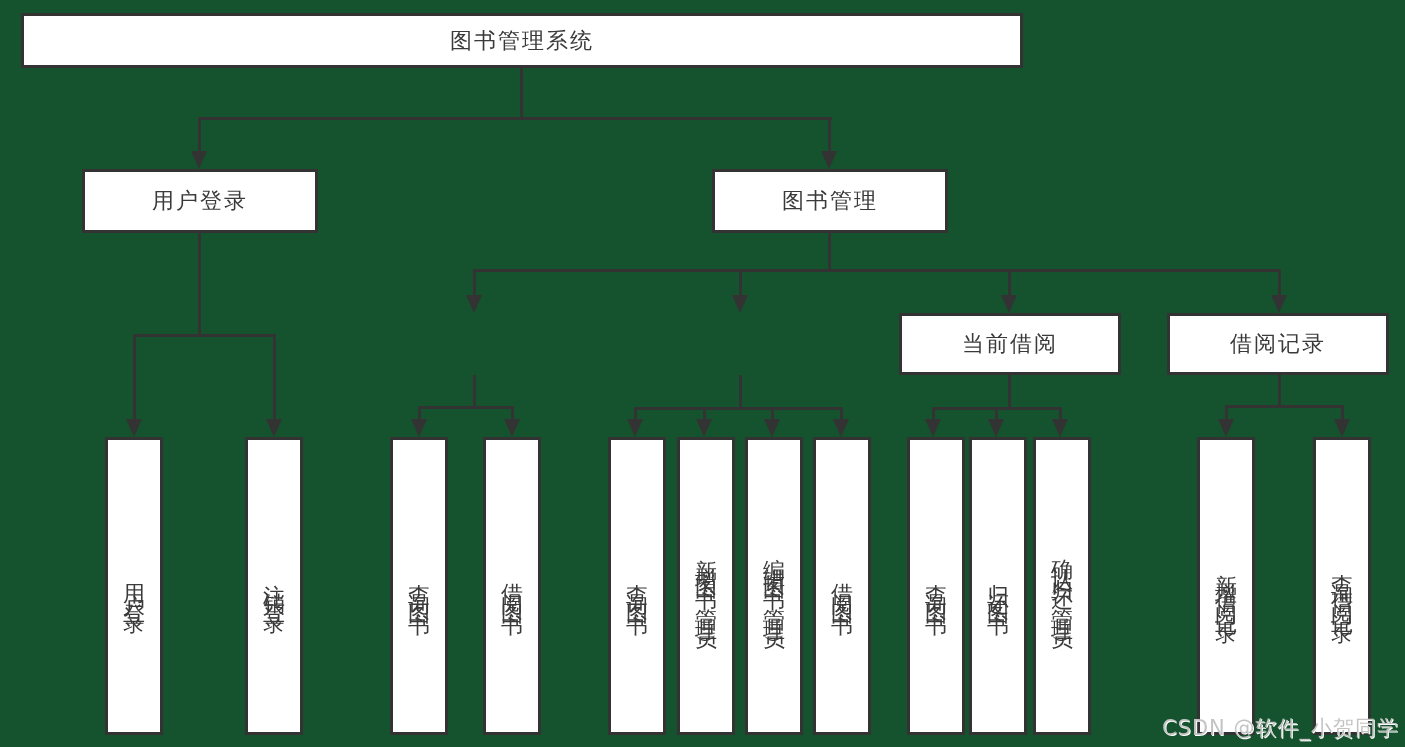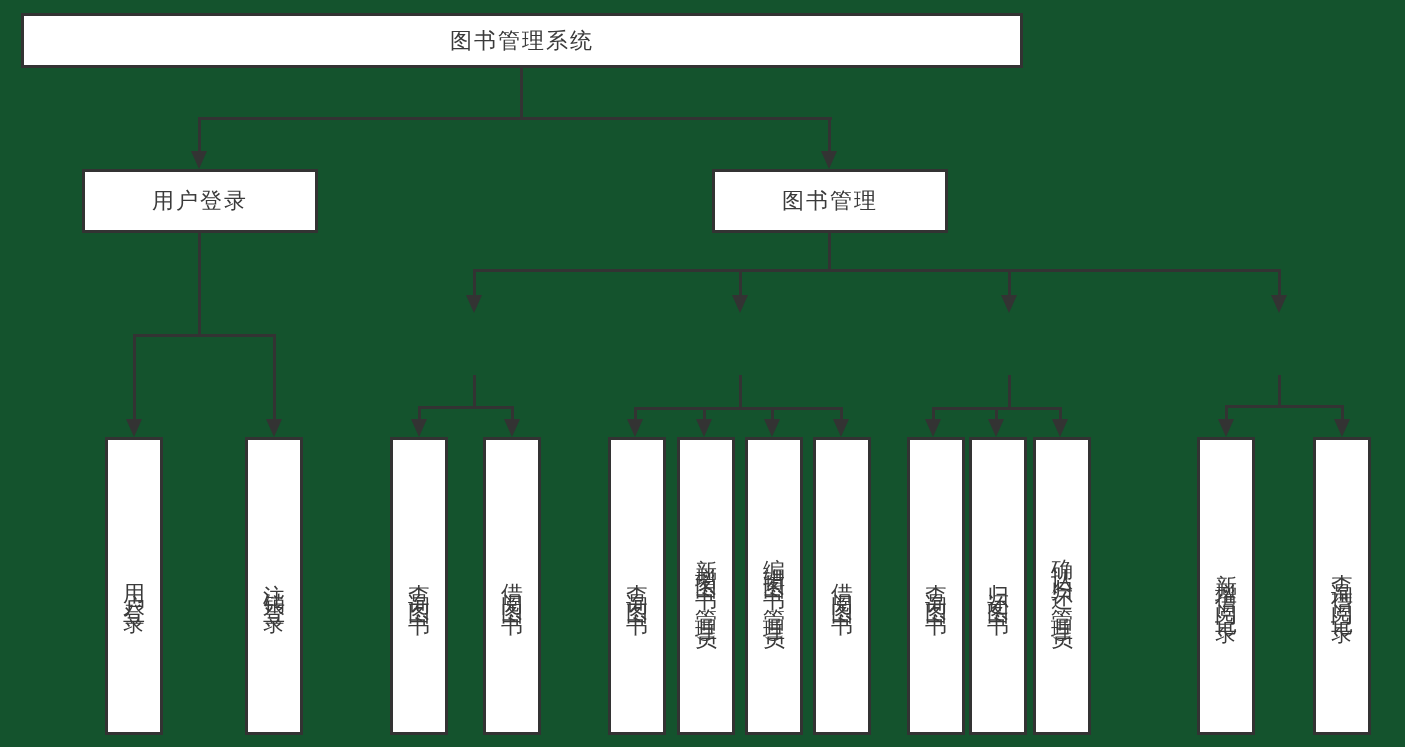"当前借阅" div.box { html: none -> <div>当前借阅</div> }
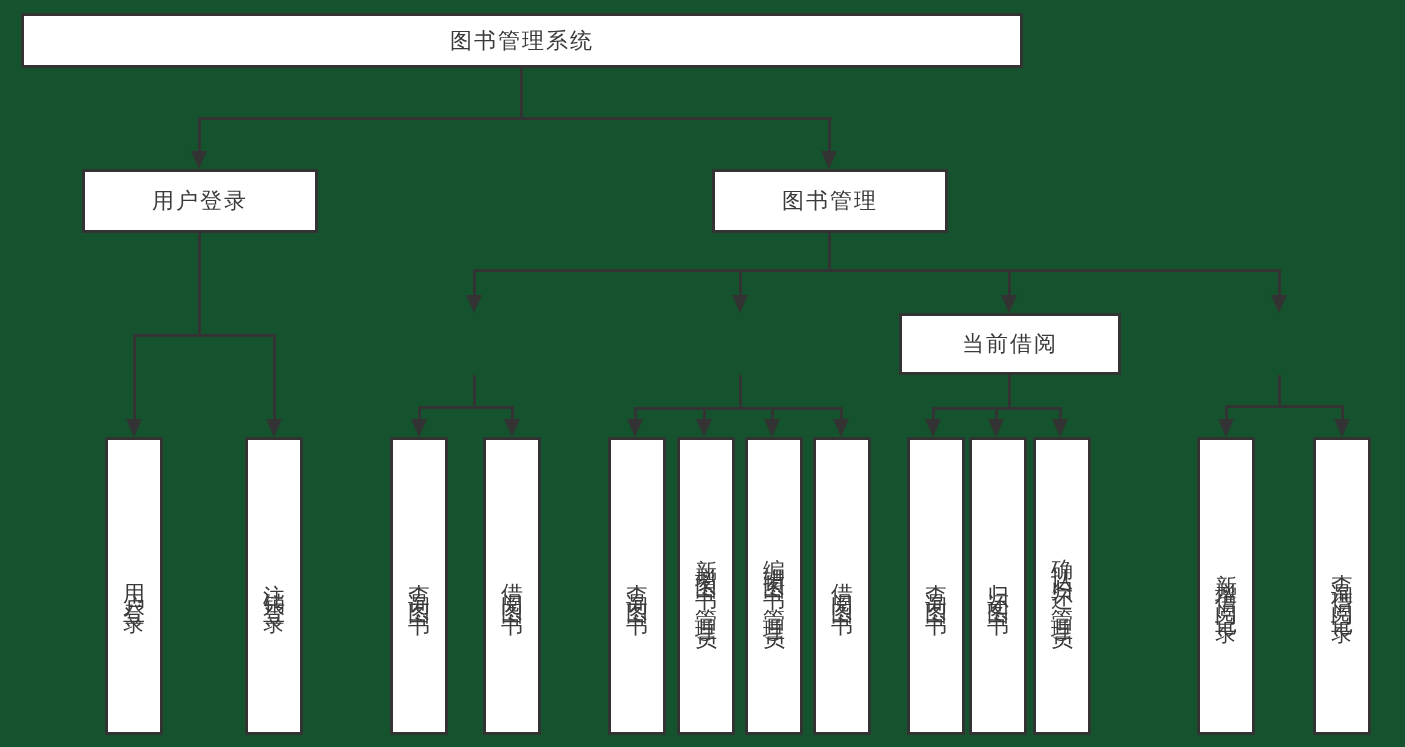"借阅记录" div.box { html: none -> <div>借阅记录</div> }
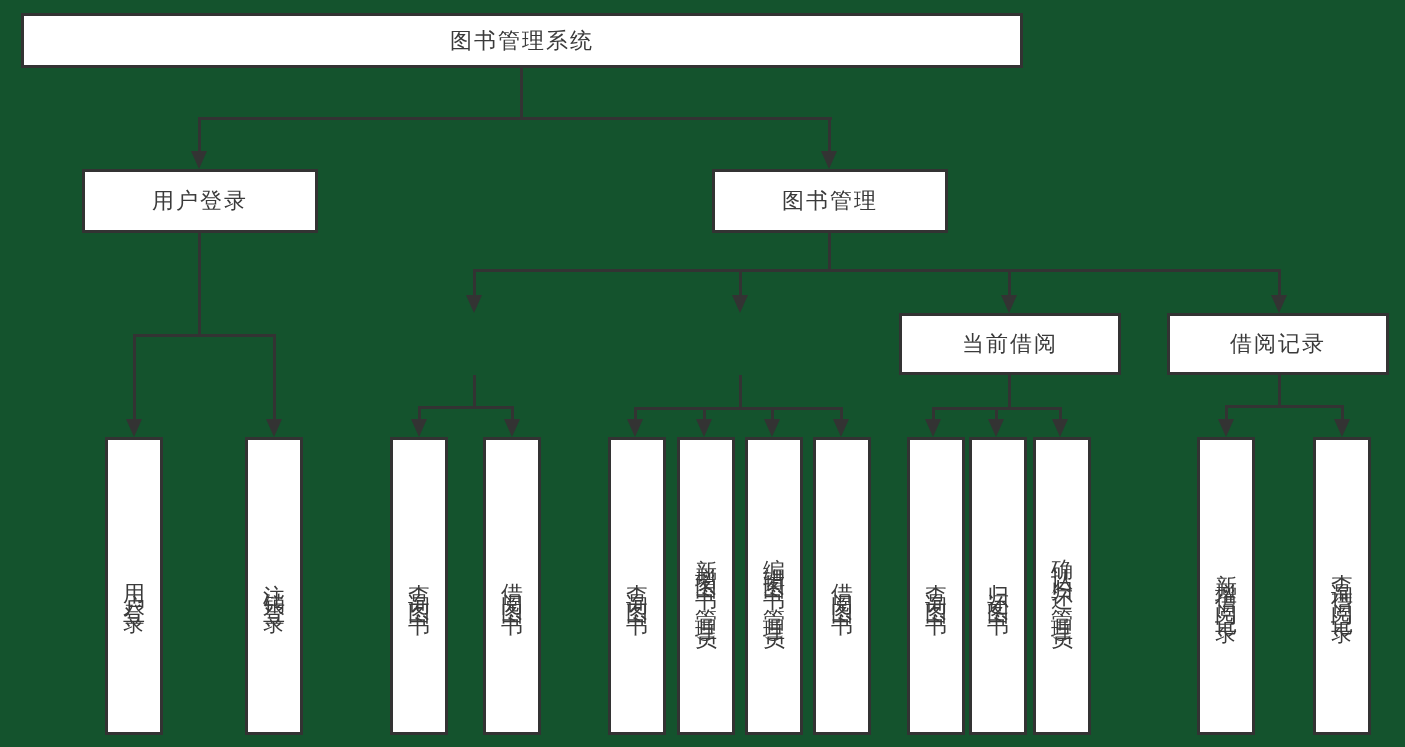"CSDN @软件_小贺同学" div { html: none -> <div>CSDN @软件_小贺同学</div> }
